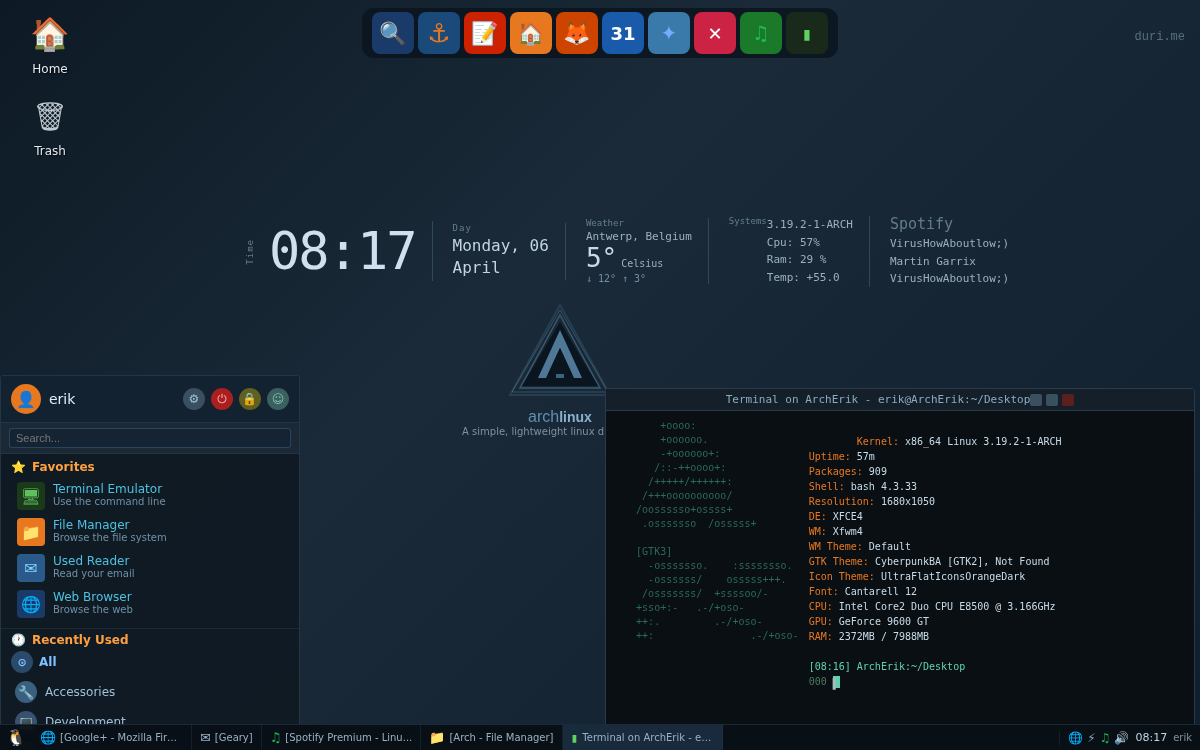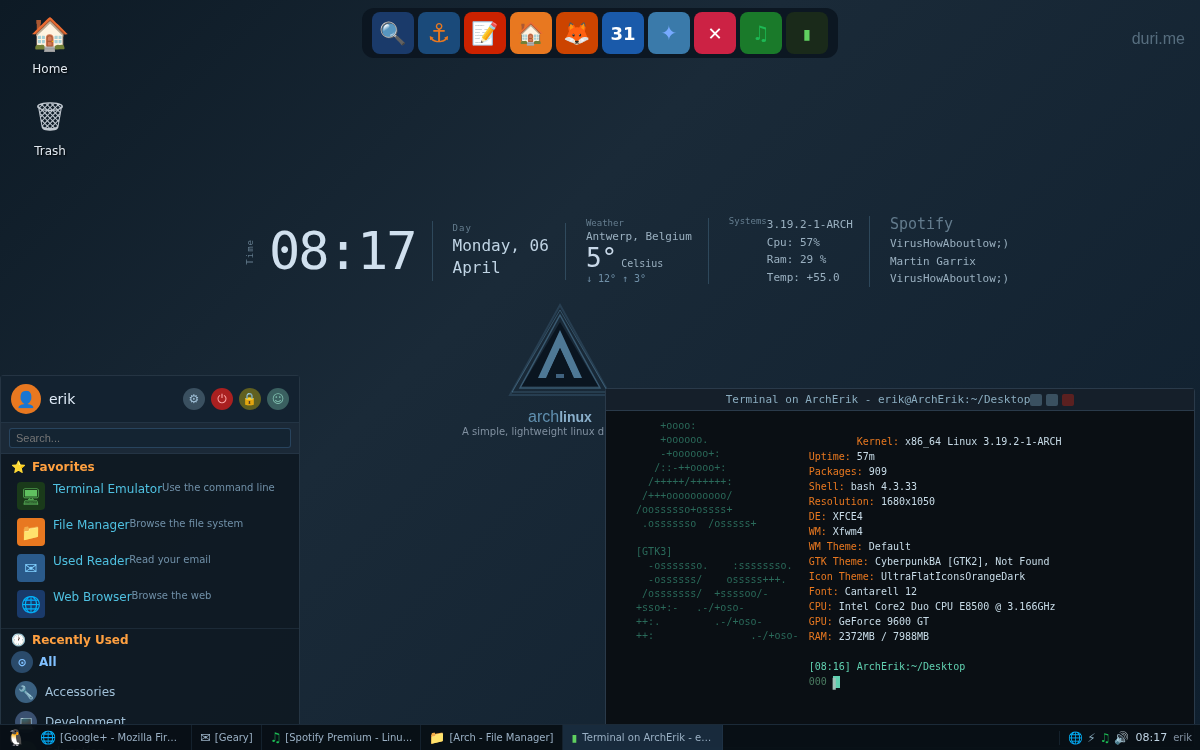"duri.me" .watermark { font-family: Liberation Sans, sans-serif -> Liberation Mono, monospace; font-size: 16px -> 12px }
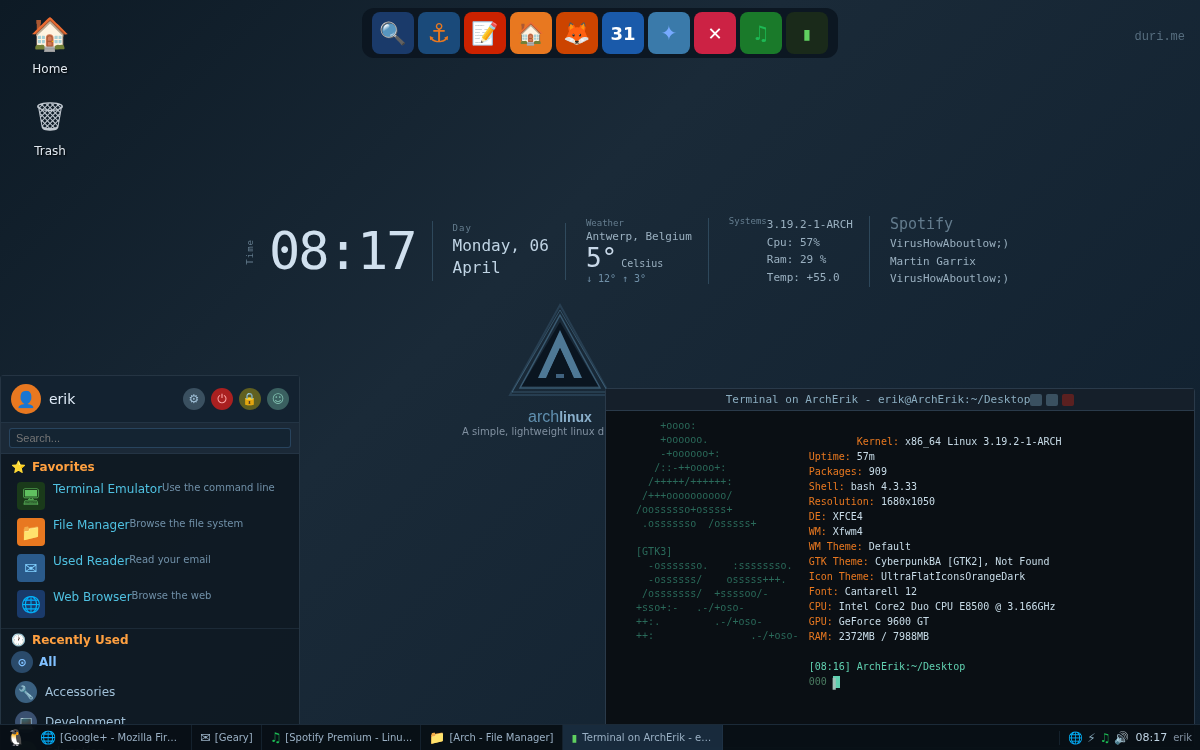"Terminal Emulator" .app-menu-app-info { flex-direction: row -> column }
